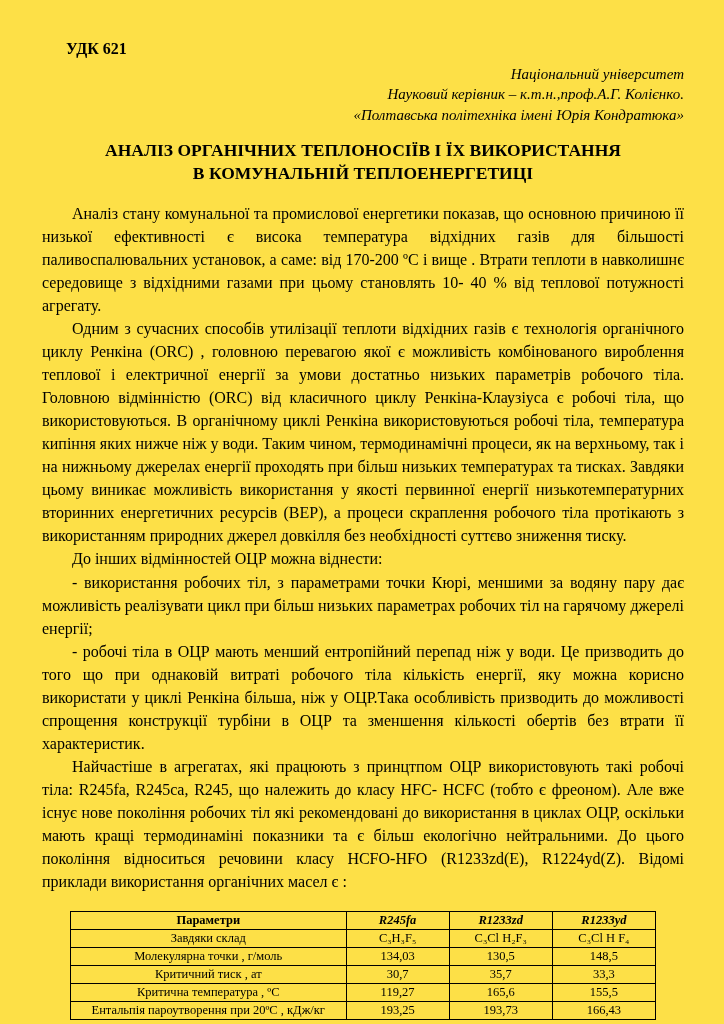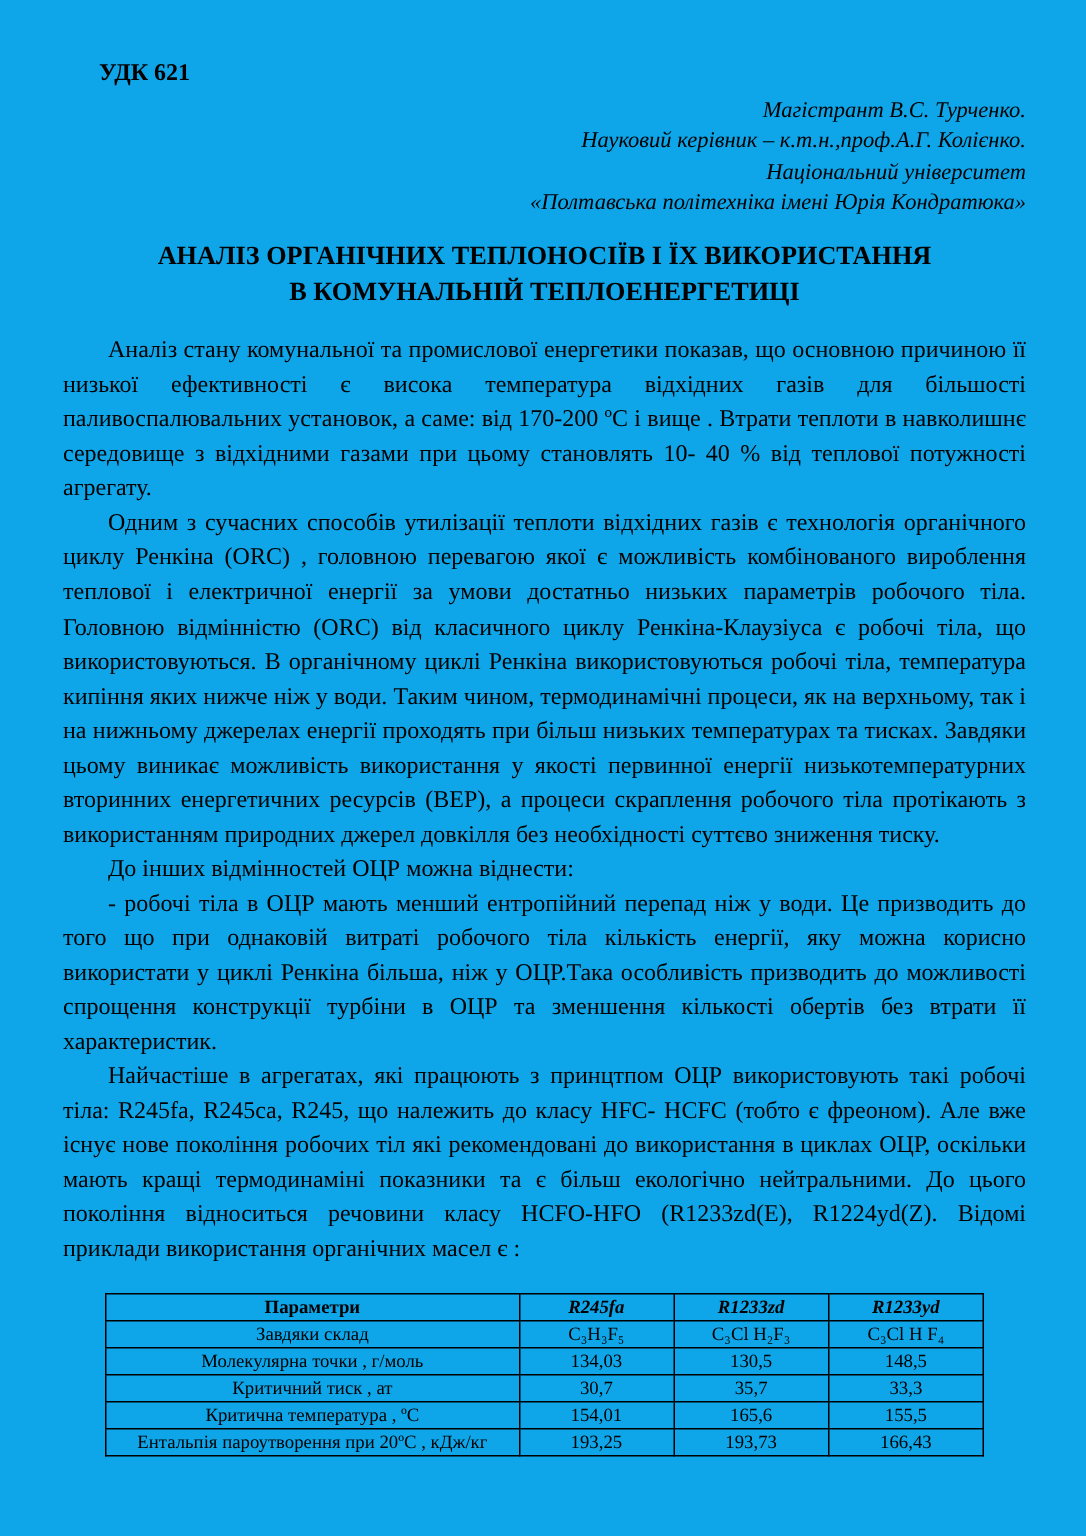"УДК 621" .page { background: #0ea5e9 -> #fde047 }
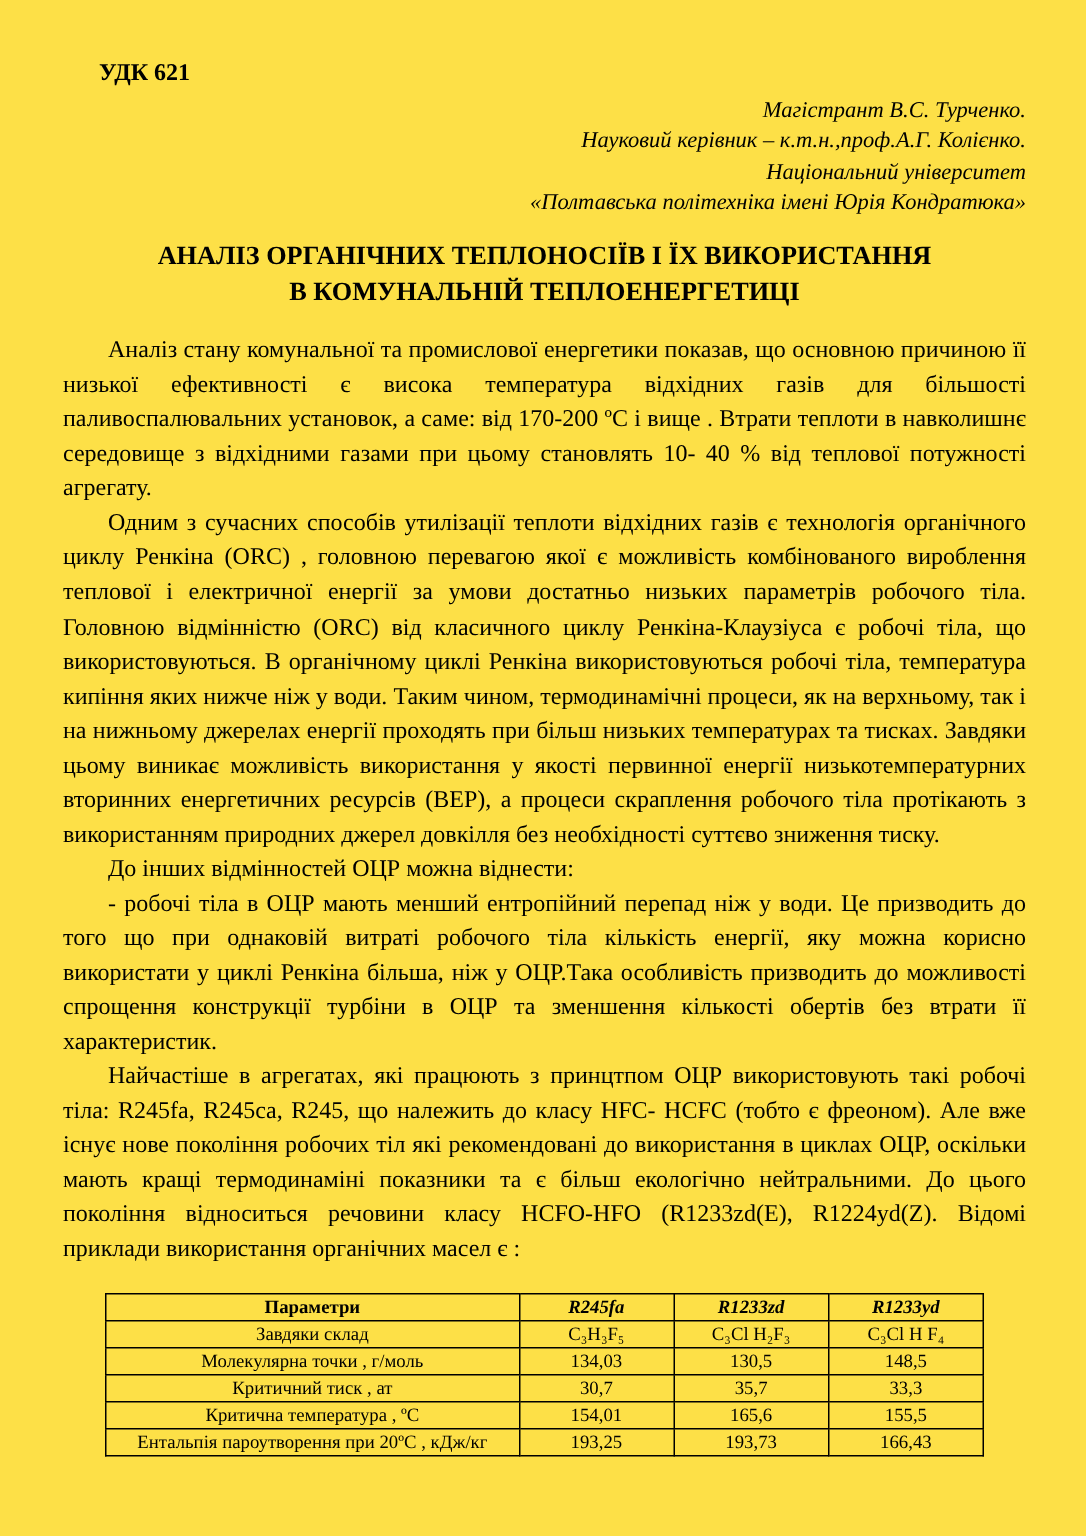"Магістрант В.С. Турченко." div { html: <div>Магістрант В.С. Турченко.</div> -> none }
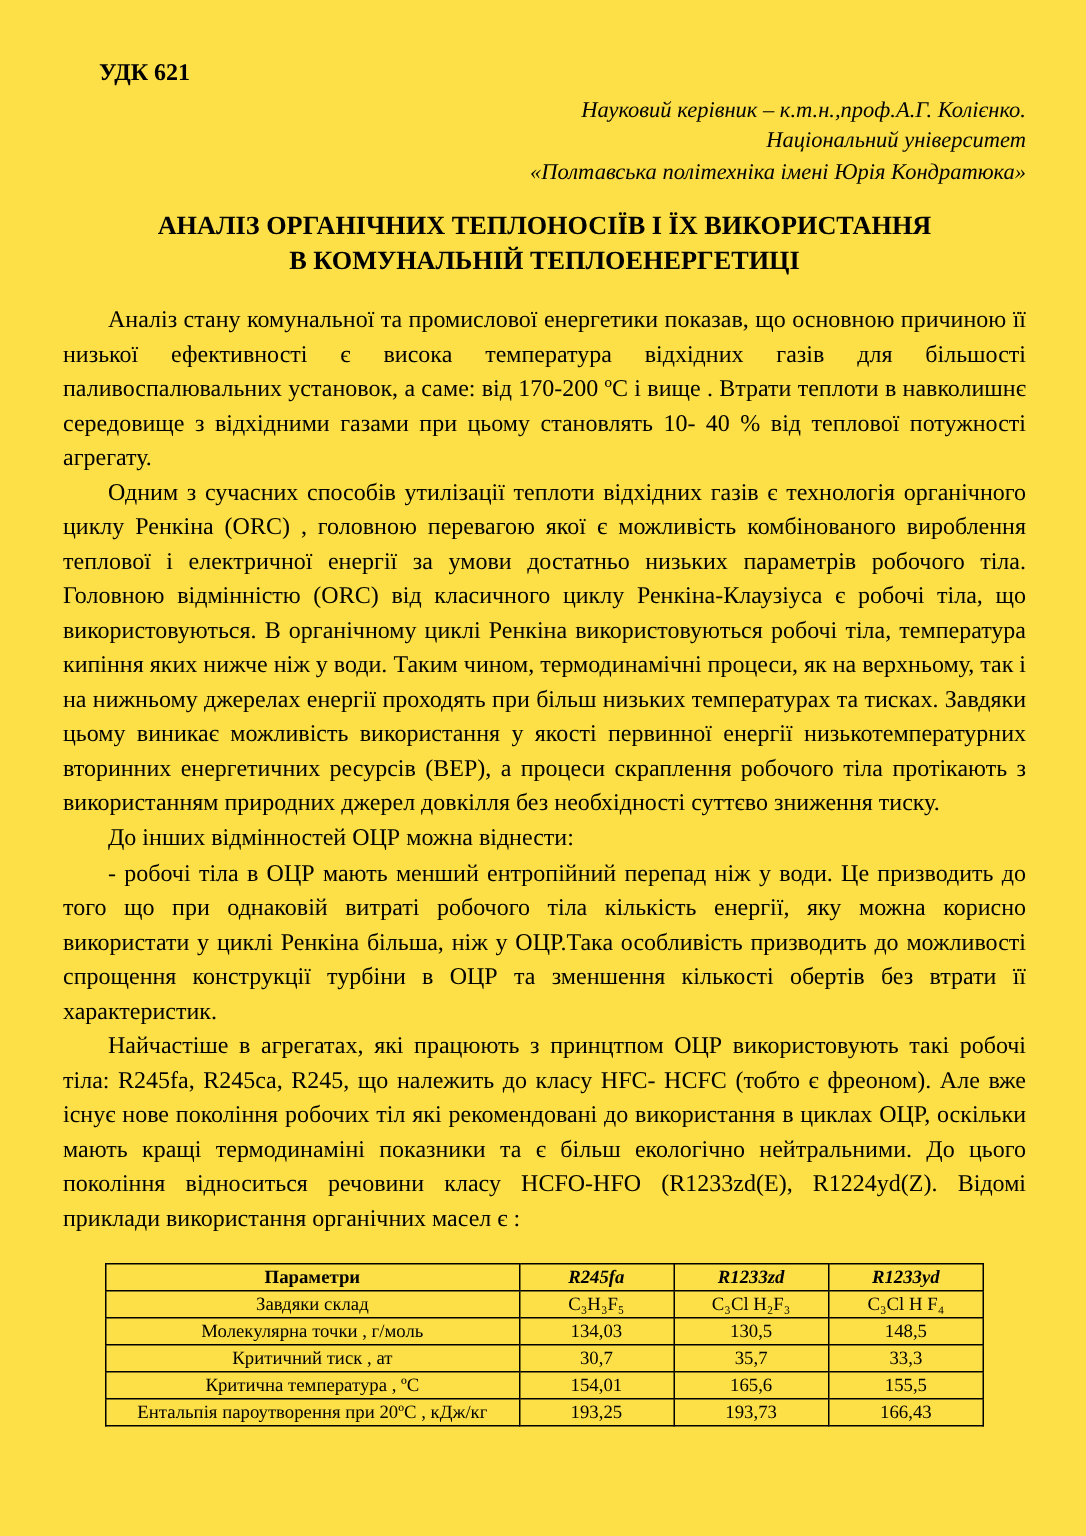"Науковий керівник – к.т.н.,проф.А.Г." div { order: before "Національний університет" -> after "Національний університет" }
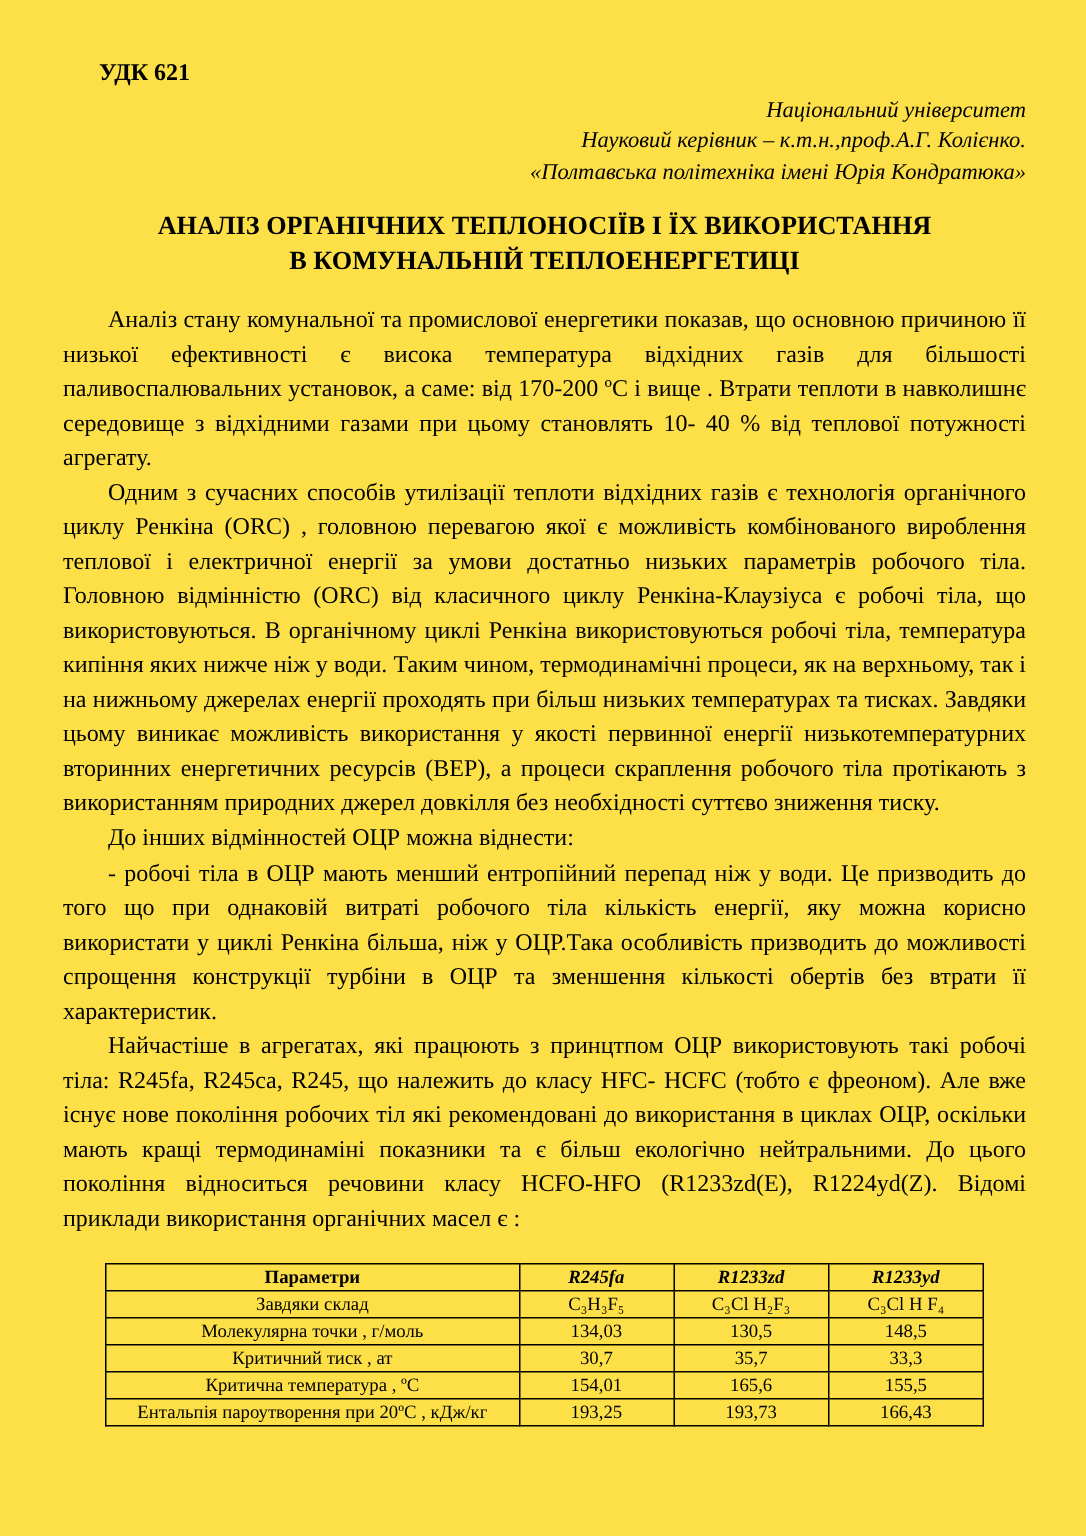"- використання робочих тіл, з" p.para { html: none -> <p>- використання робочих тіл, з параметрами точки Кюрі, меншими за водяну пару дає можливість реалізувати цикл при більш низьких параметрах робочих тіл на гарячому джерелі енергії;</p> }
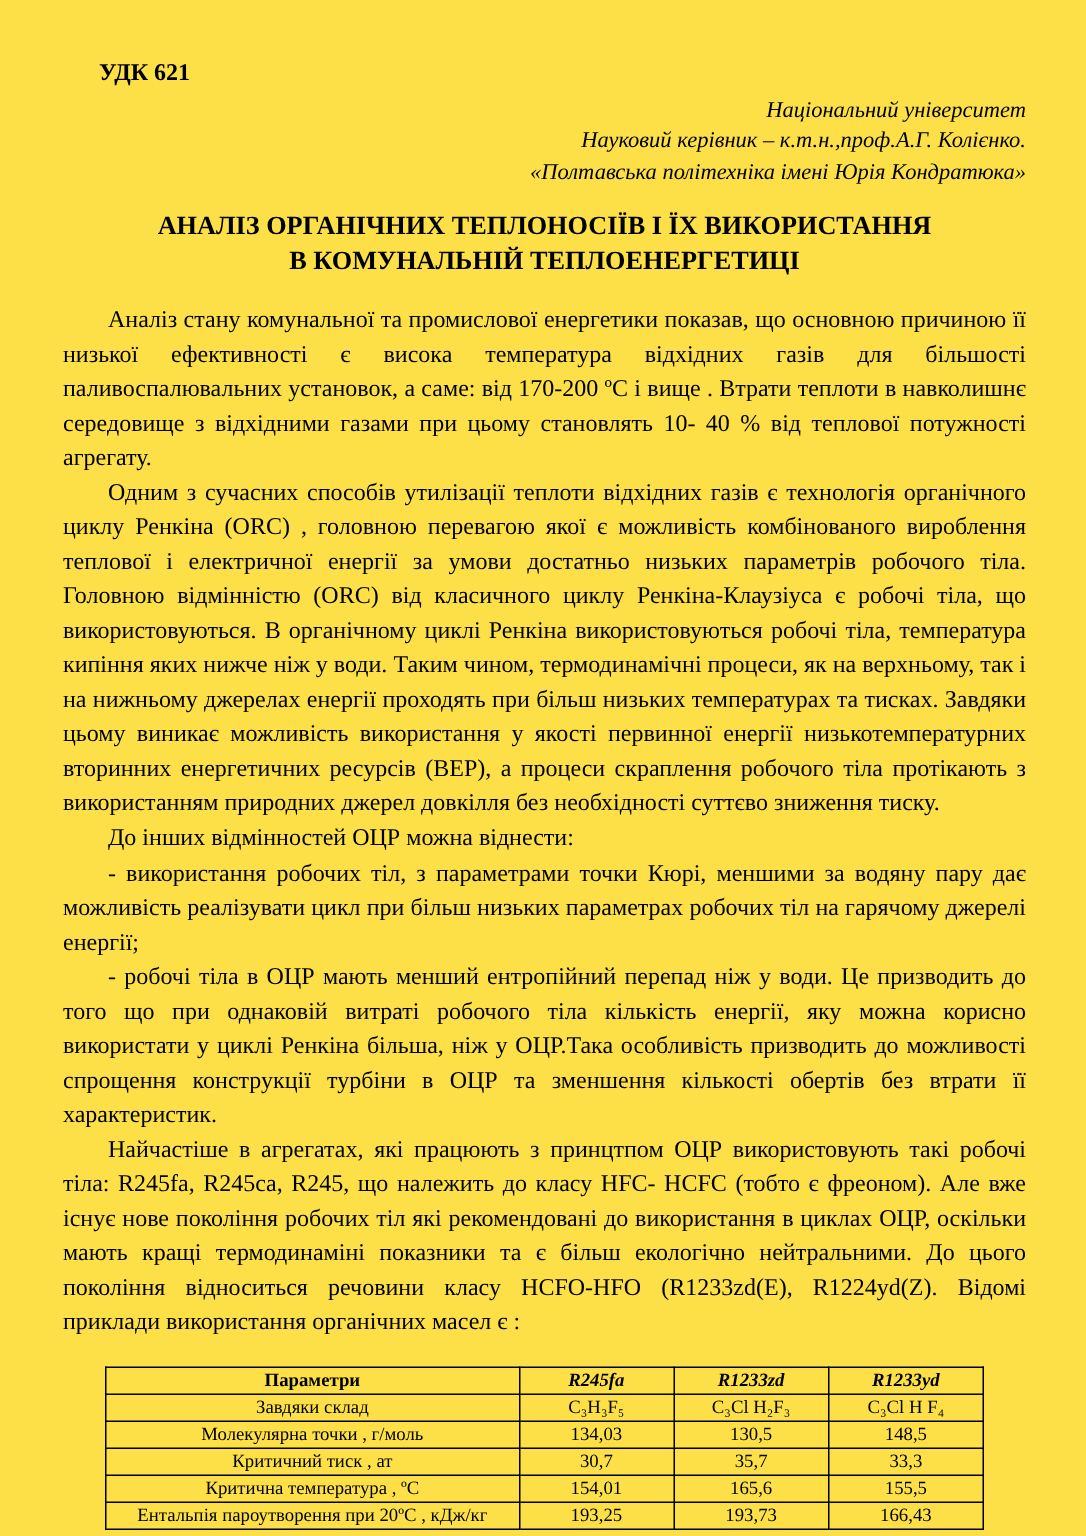"154,01" td { text: 154,01 -> 119,27 }
